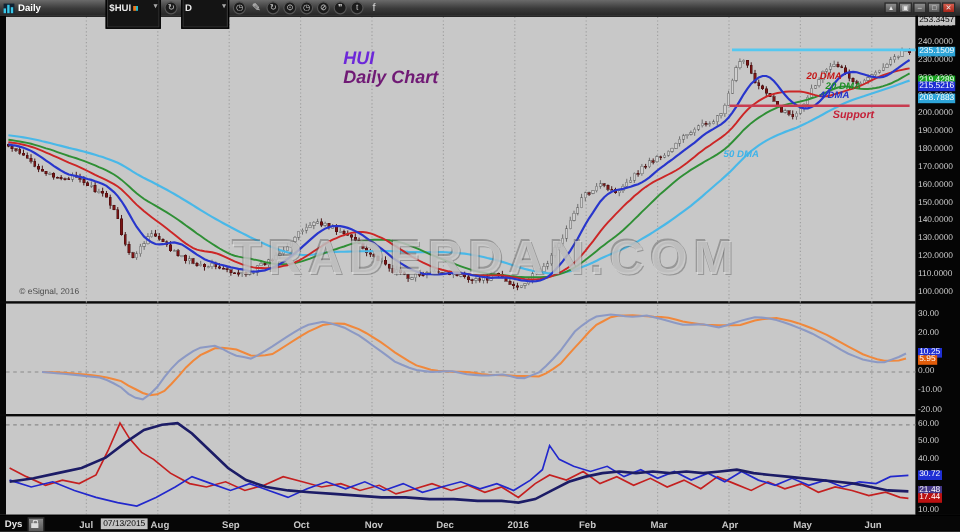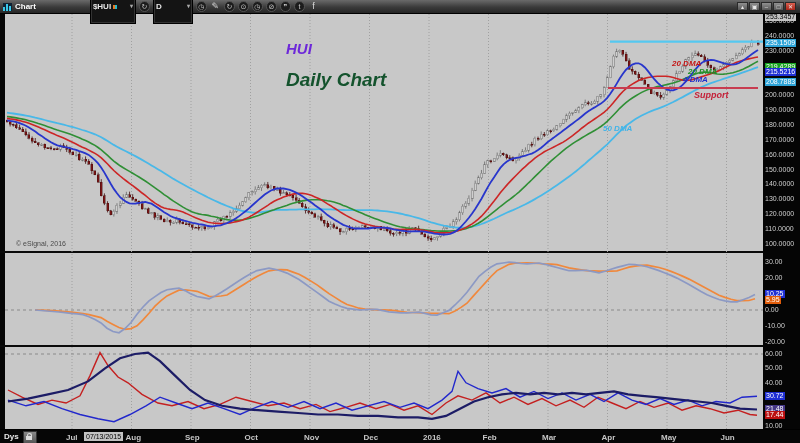"Chart" span.tab-title { text: Chart -> Daily }
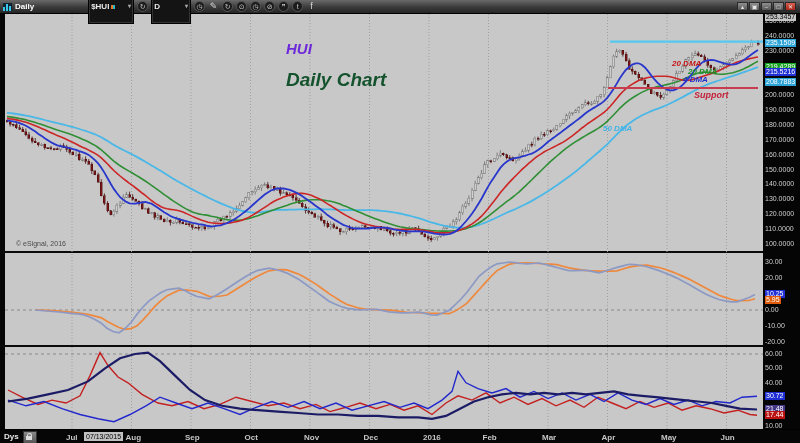"Daily Chart" .ann-daily { color: #14532d -> #701a75; font-size: 19px -> 15px; top: 69px -> 56px }
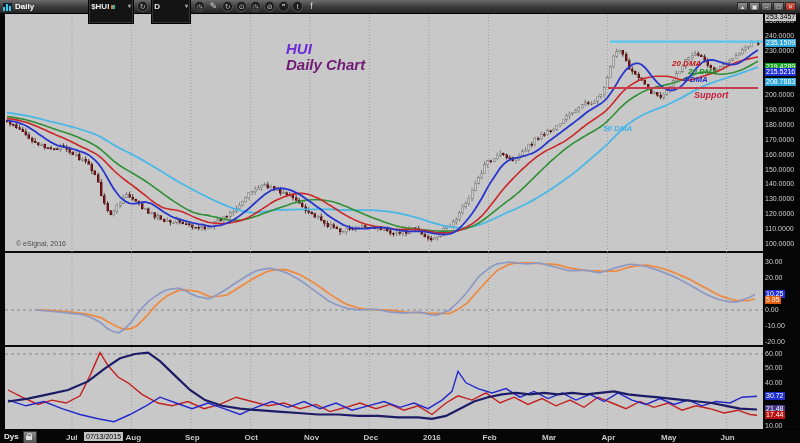"TRADERDAN.COM" div.olabel { html: none -> <div>TRADERDAN.COM</div> }
